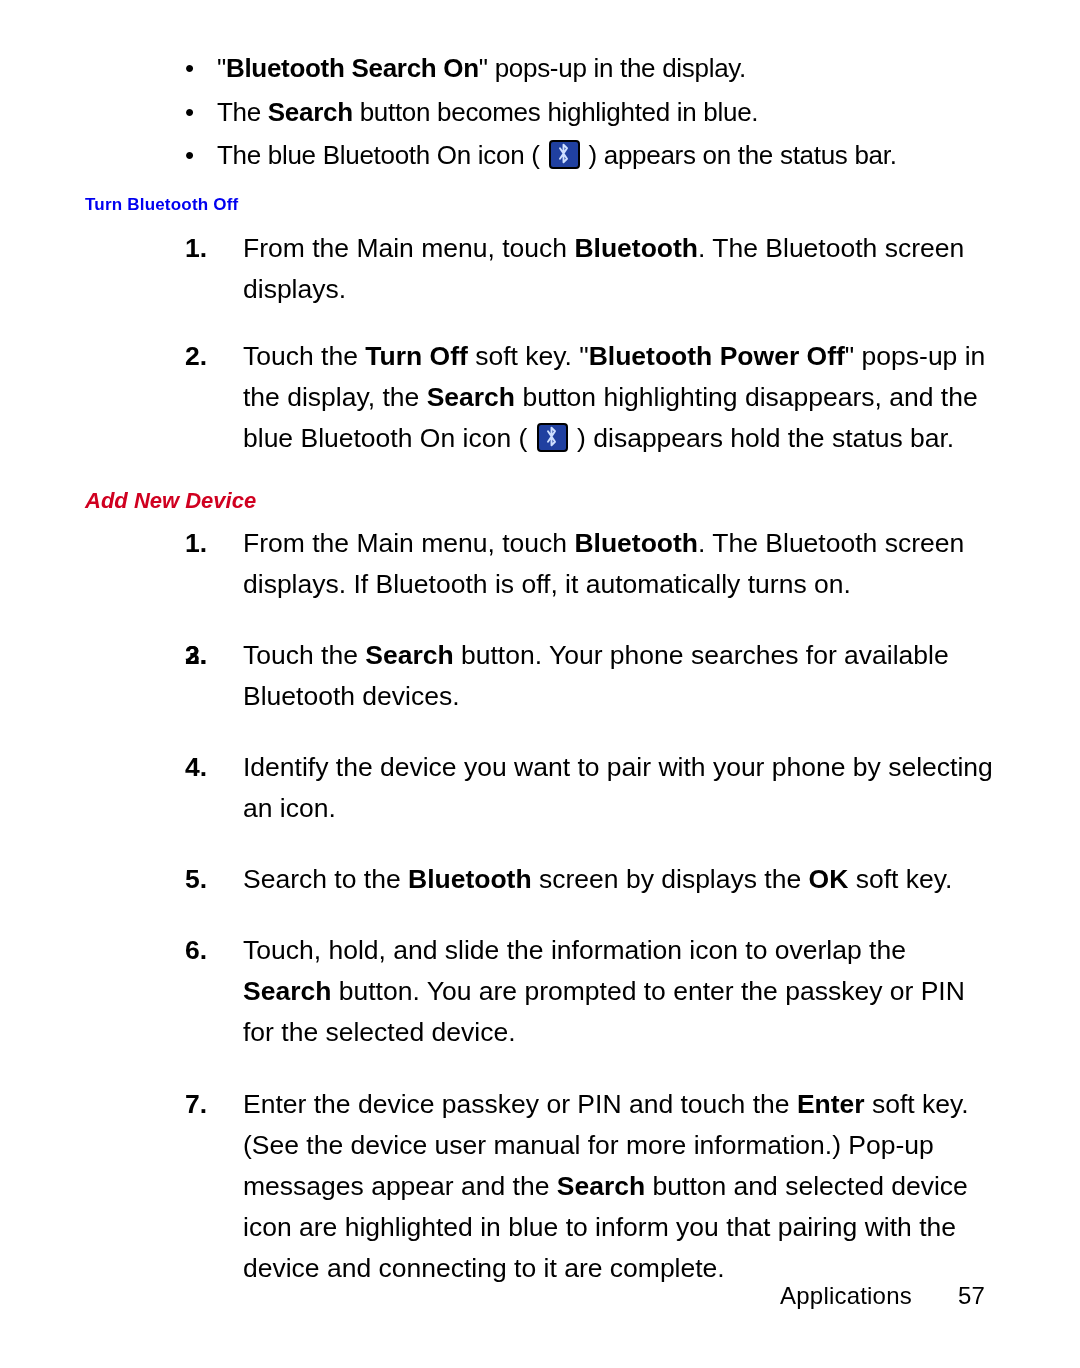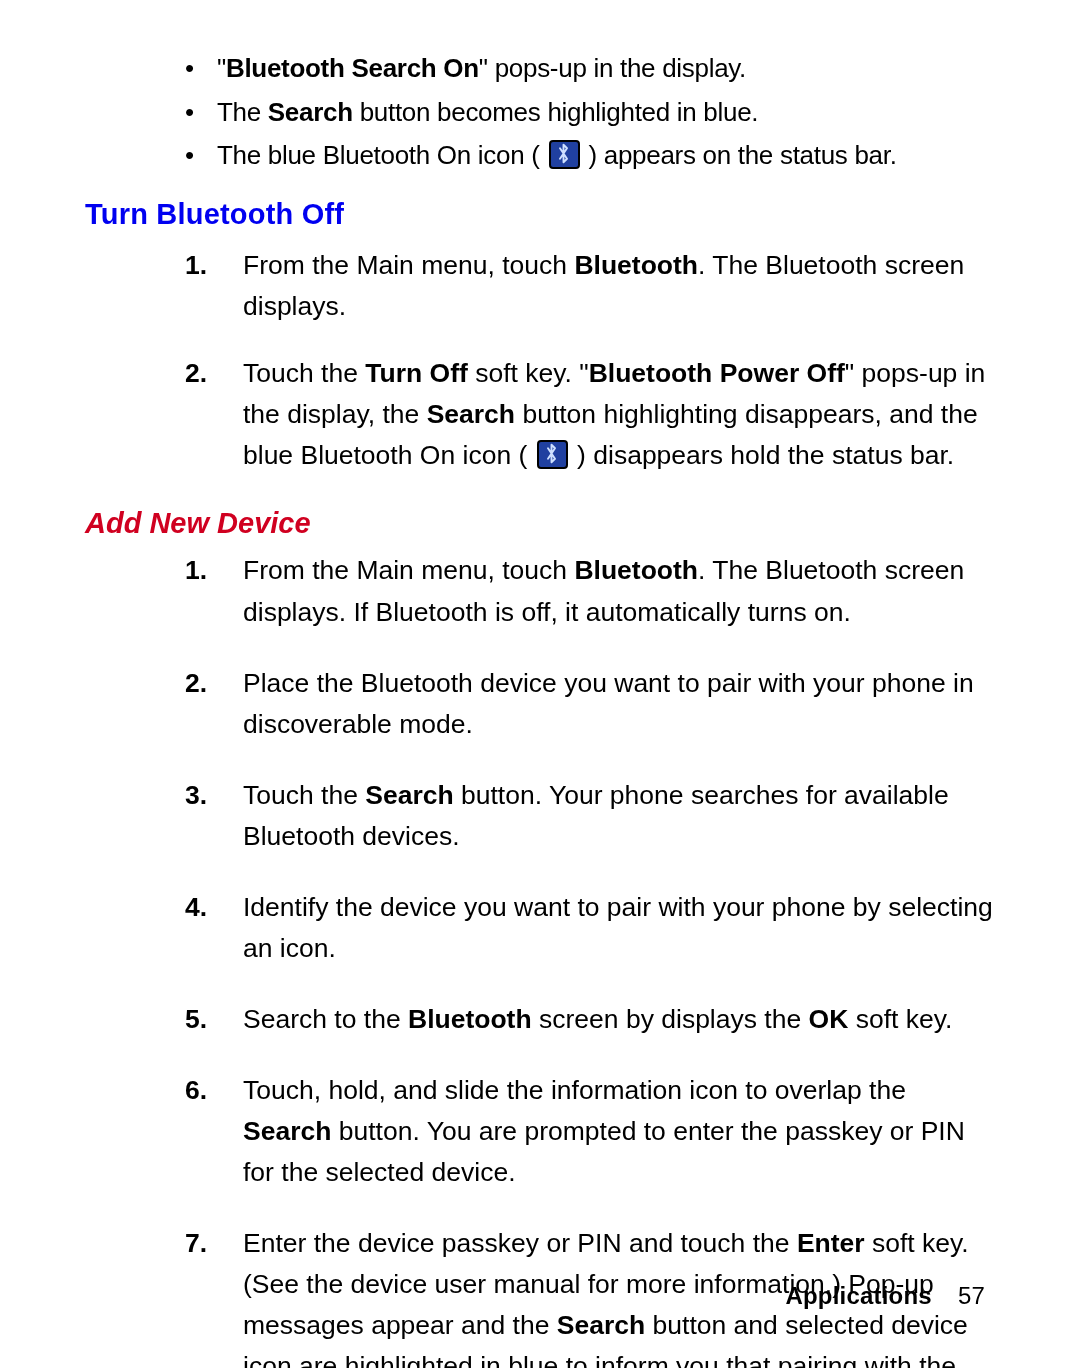"Turn Bluetooth Off" .h-blue { font-size: 29px -> 17px }
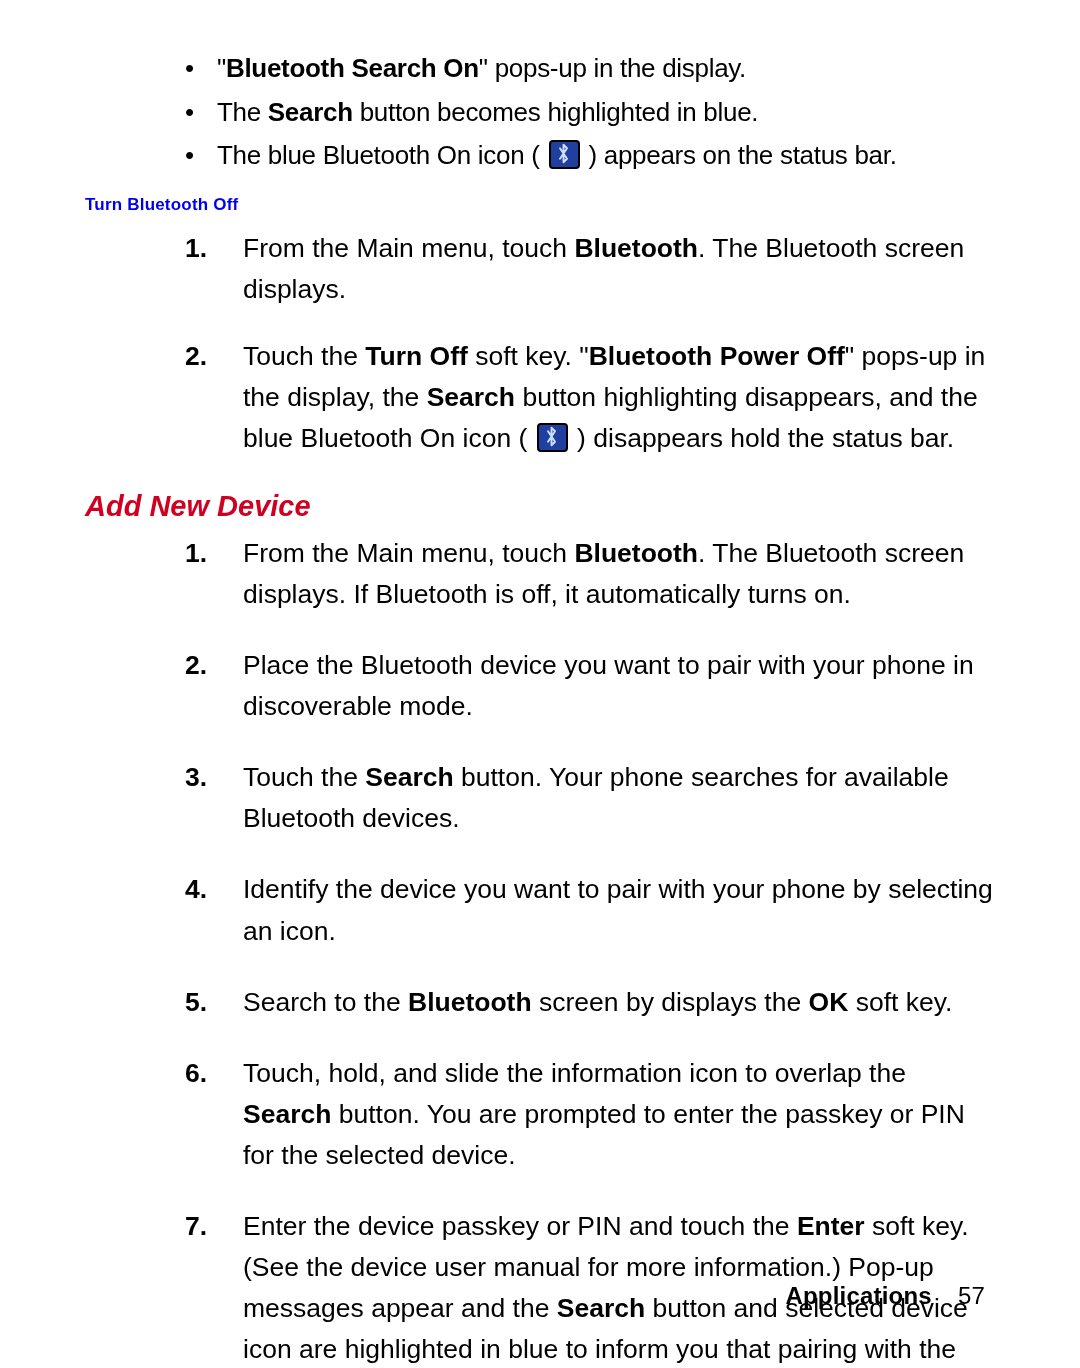"Add New Device" .h-red-italic { font-size: 29px -> 22px }
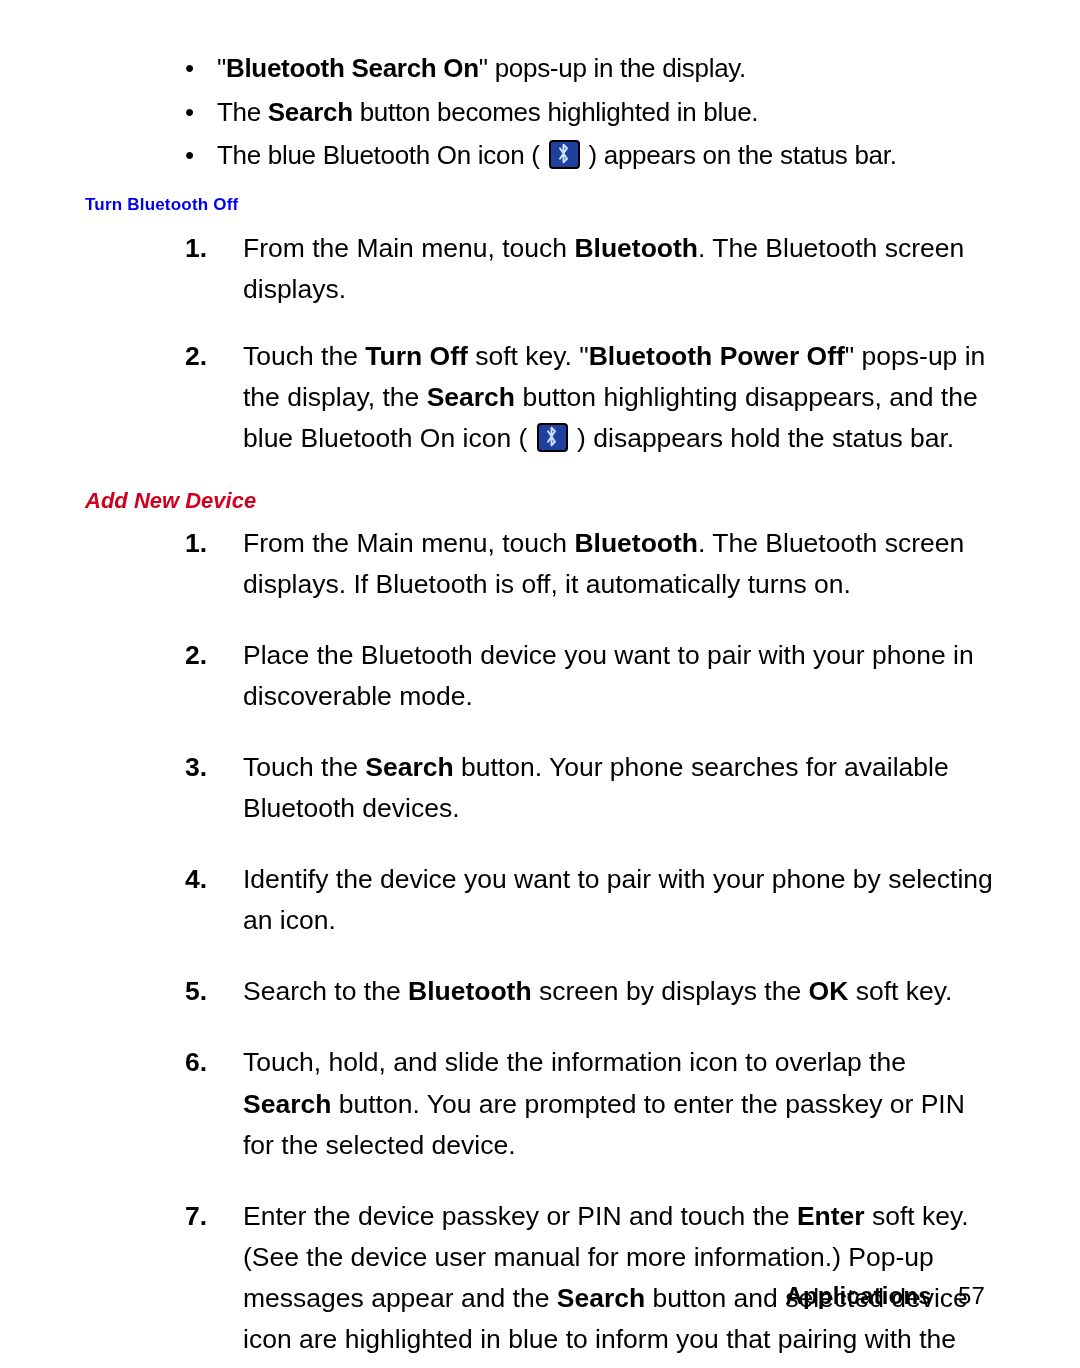"Place the Bluetooth device you" span { html: <span>Place the Bluetooth device you want to pair with your phone in discoverable mode.</span> -> none }
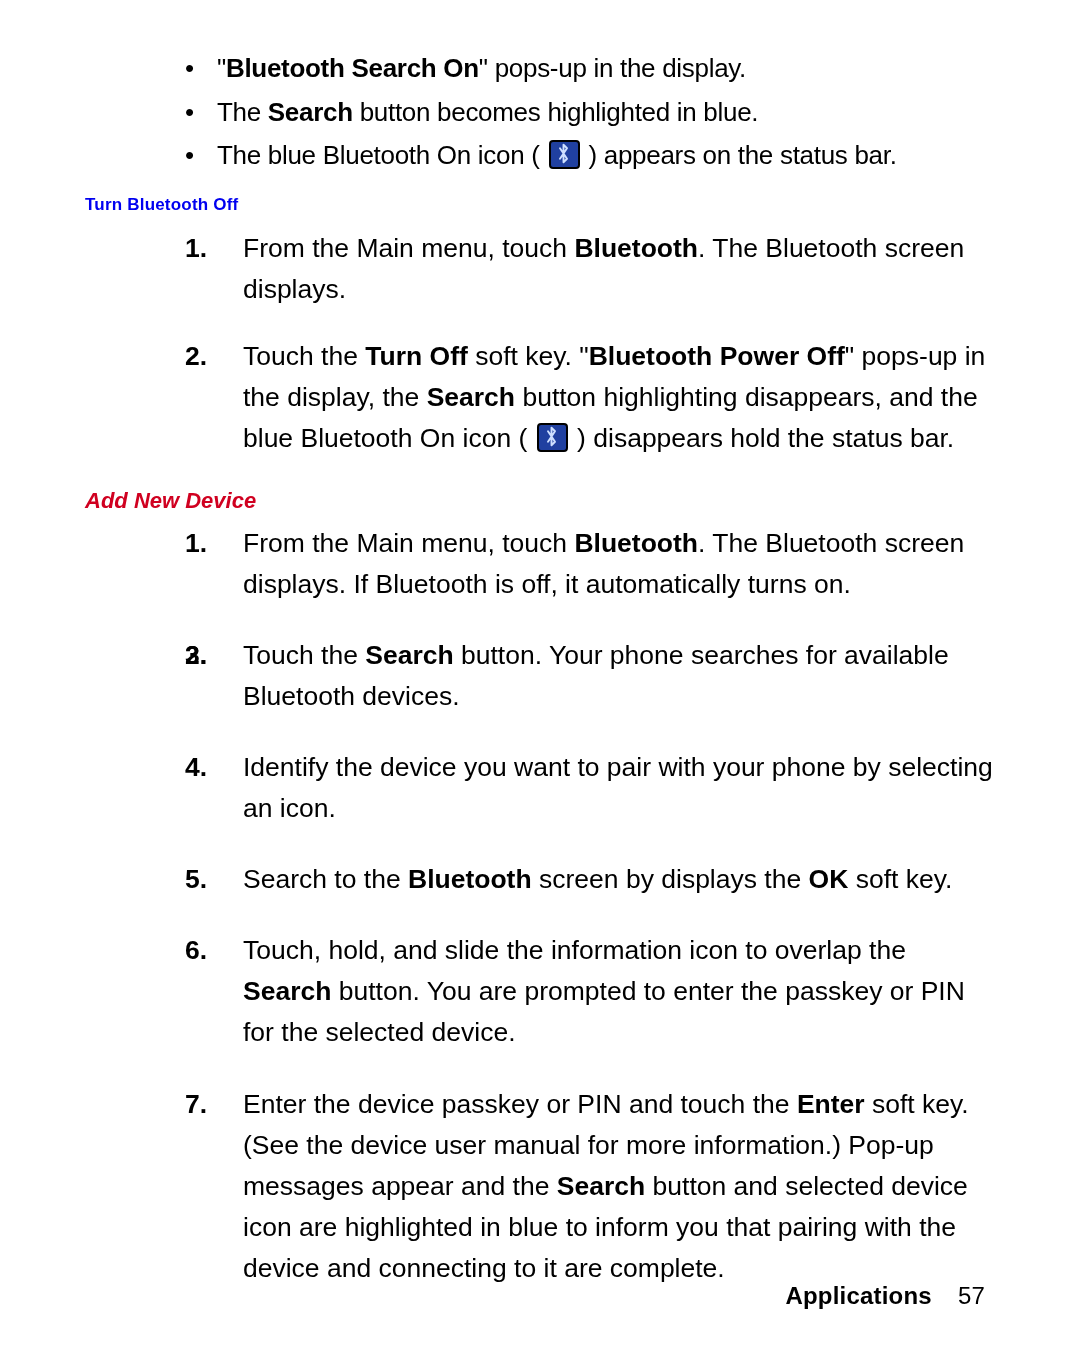"Applications" .footer .lbl { font-weight: bold -> none; margin-right: 26px -> 46px }
